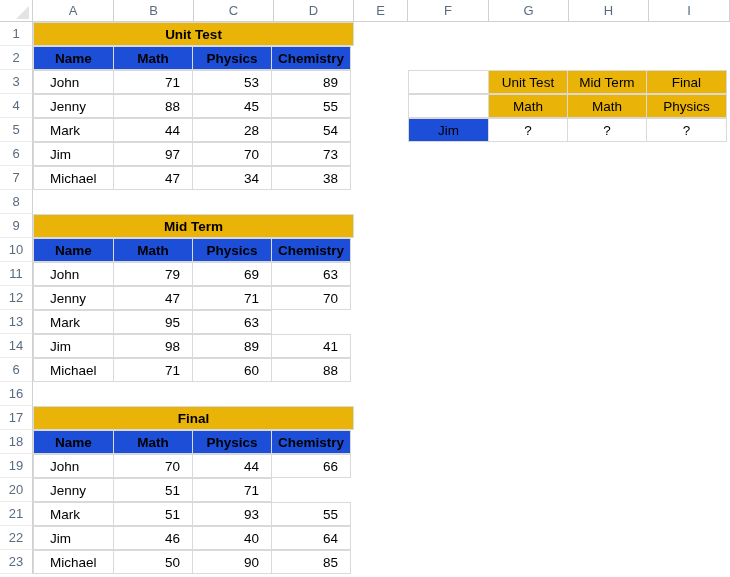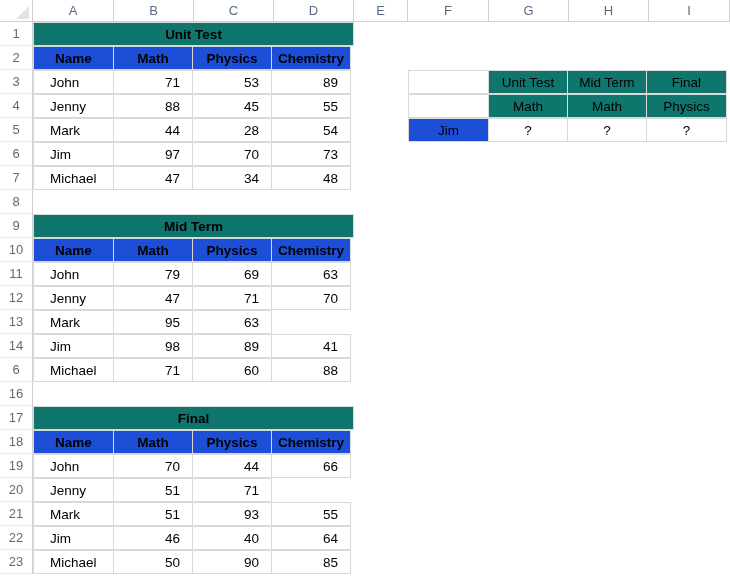"Unit Test" .fill-peach { background: #0f766e -> #eab308 }
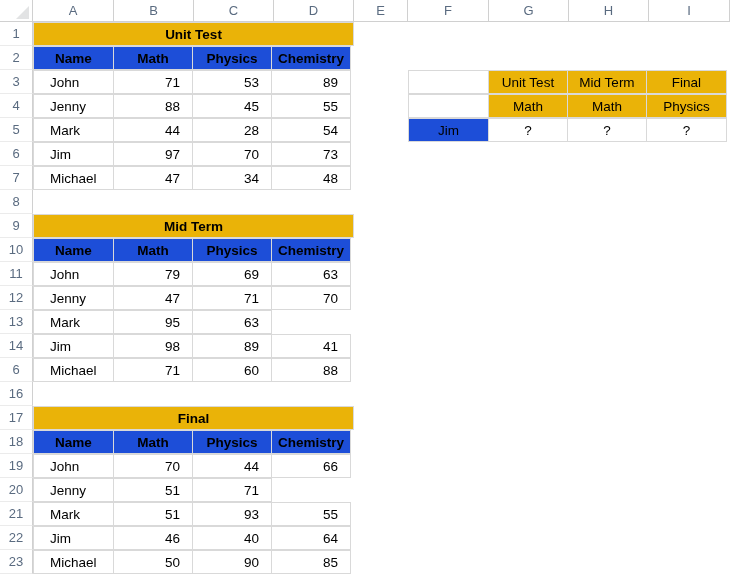"48" div.cell { text: 48 -> 38 }
